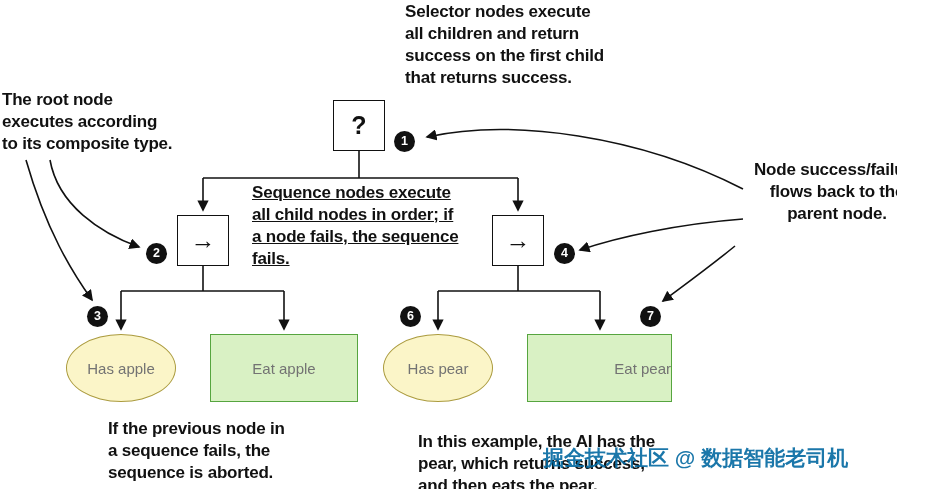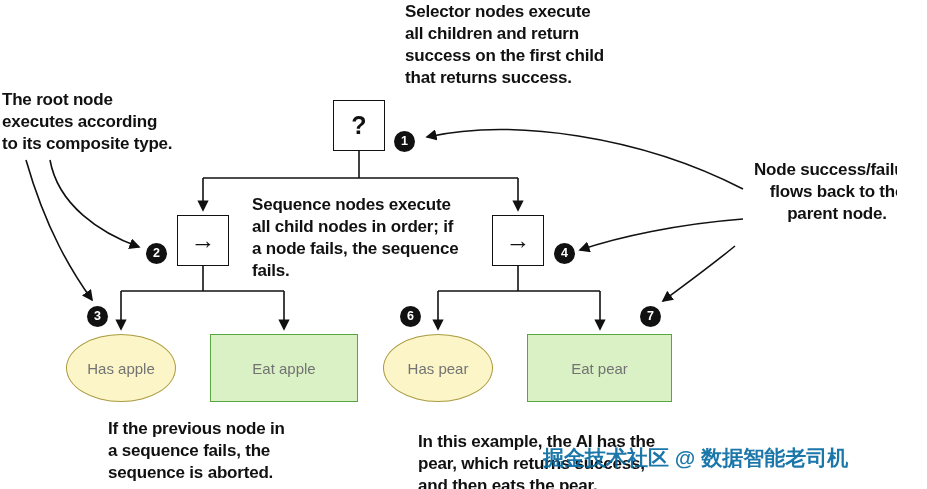"Sequence nodes execute" #note-sequence { text-decoration: none -> underline; top: 194px -> 182px }
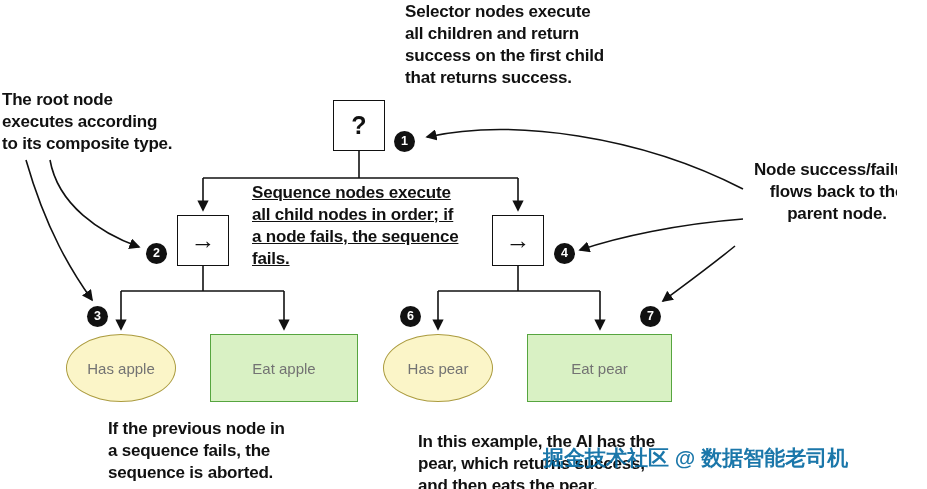"Eat pear" div.leaf { justify-content: none -> flex-end }
